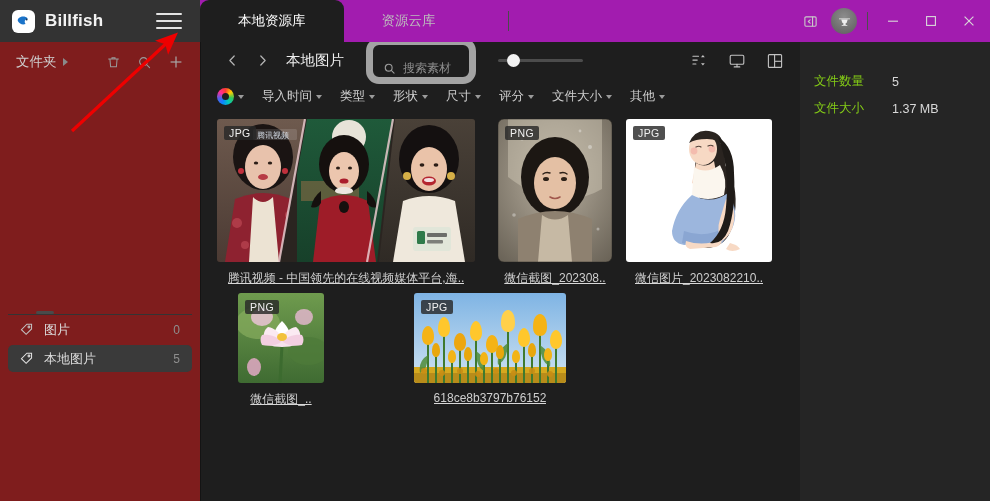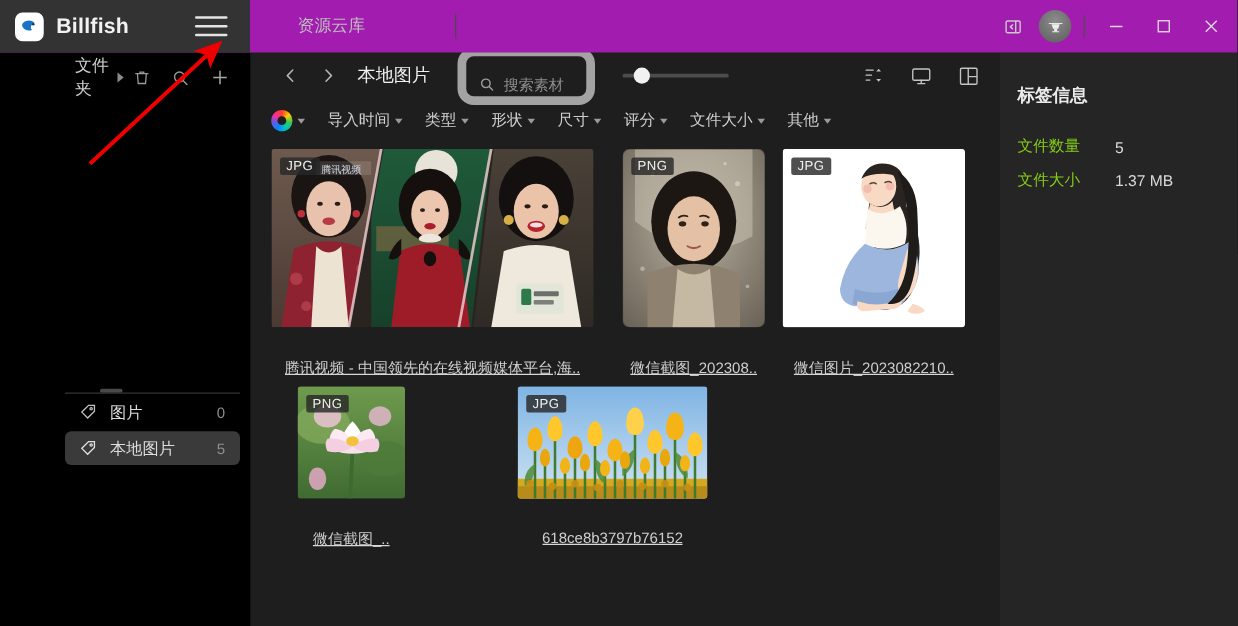"本地资源库" div.tab { html: none -> <div>本地资源库</div> }
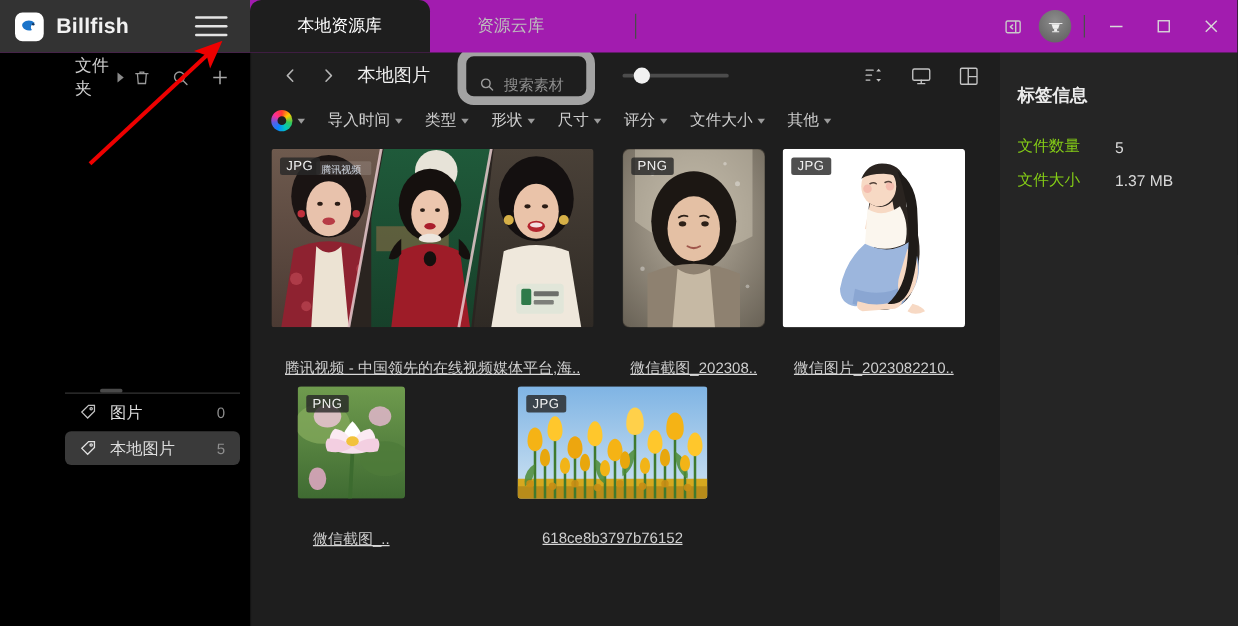"文件夹" .sidebar { background: #000000 -> #7f1d1d; padding-left: 44px -> none }
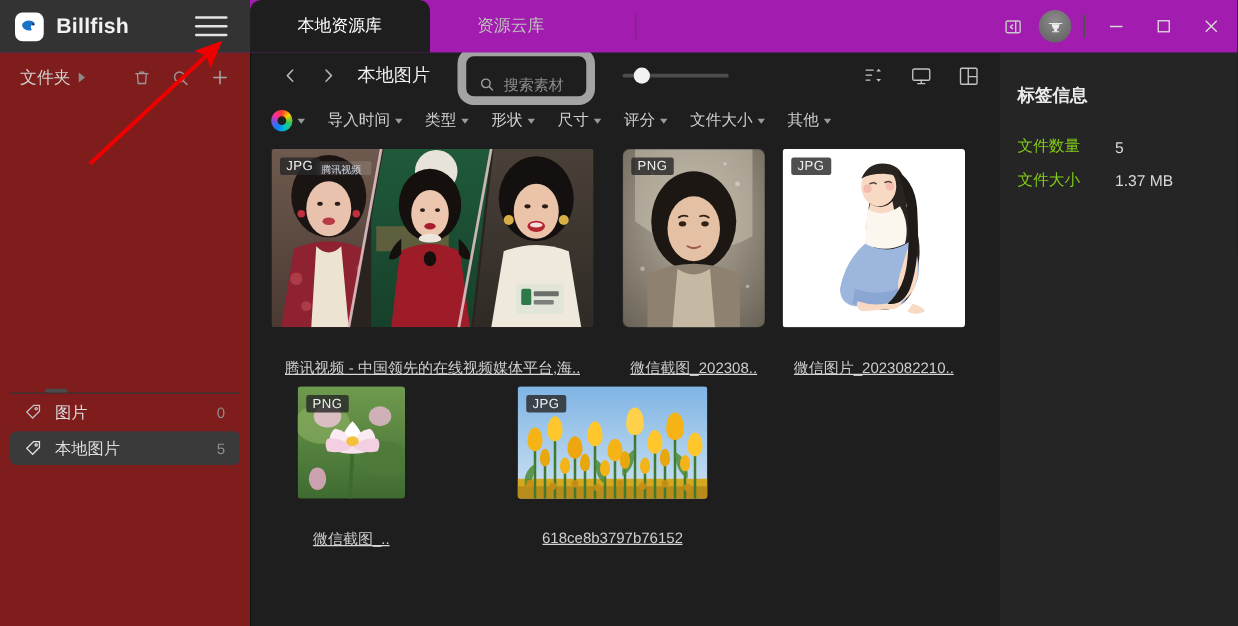"标签信息" div.info-title { html: <div>标签信息</div> -> none }
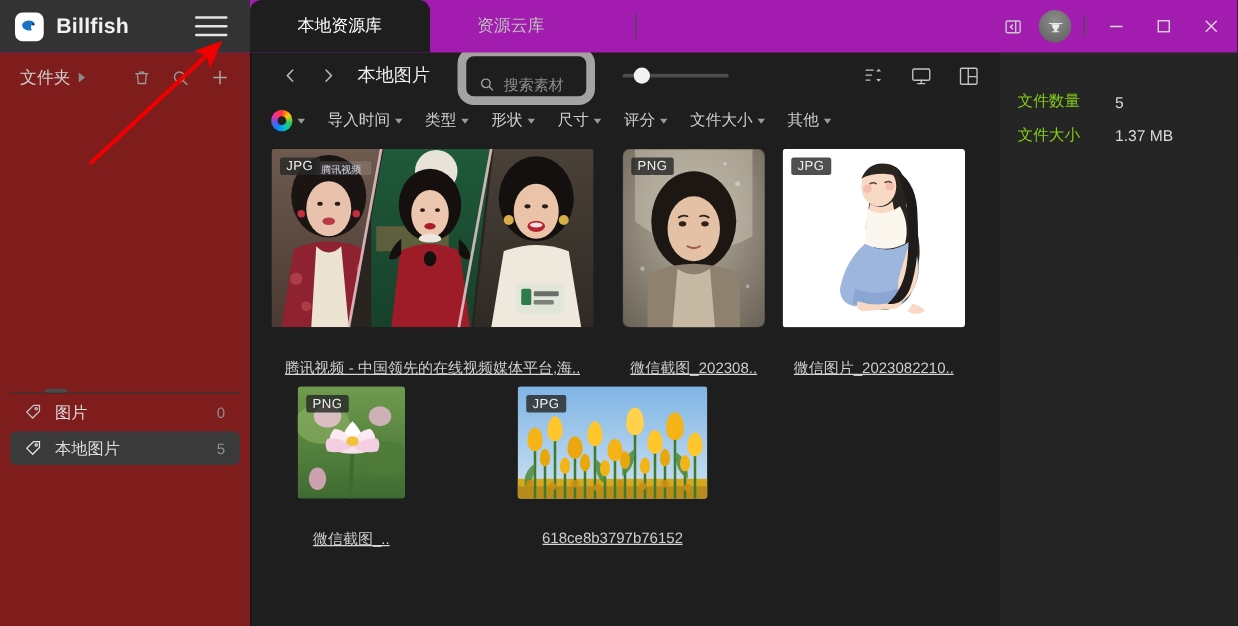"腾讯视频 - 中国领先的在线视频媒体平台,海.." .caption { margin-top: 24px -> 8px }
